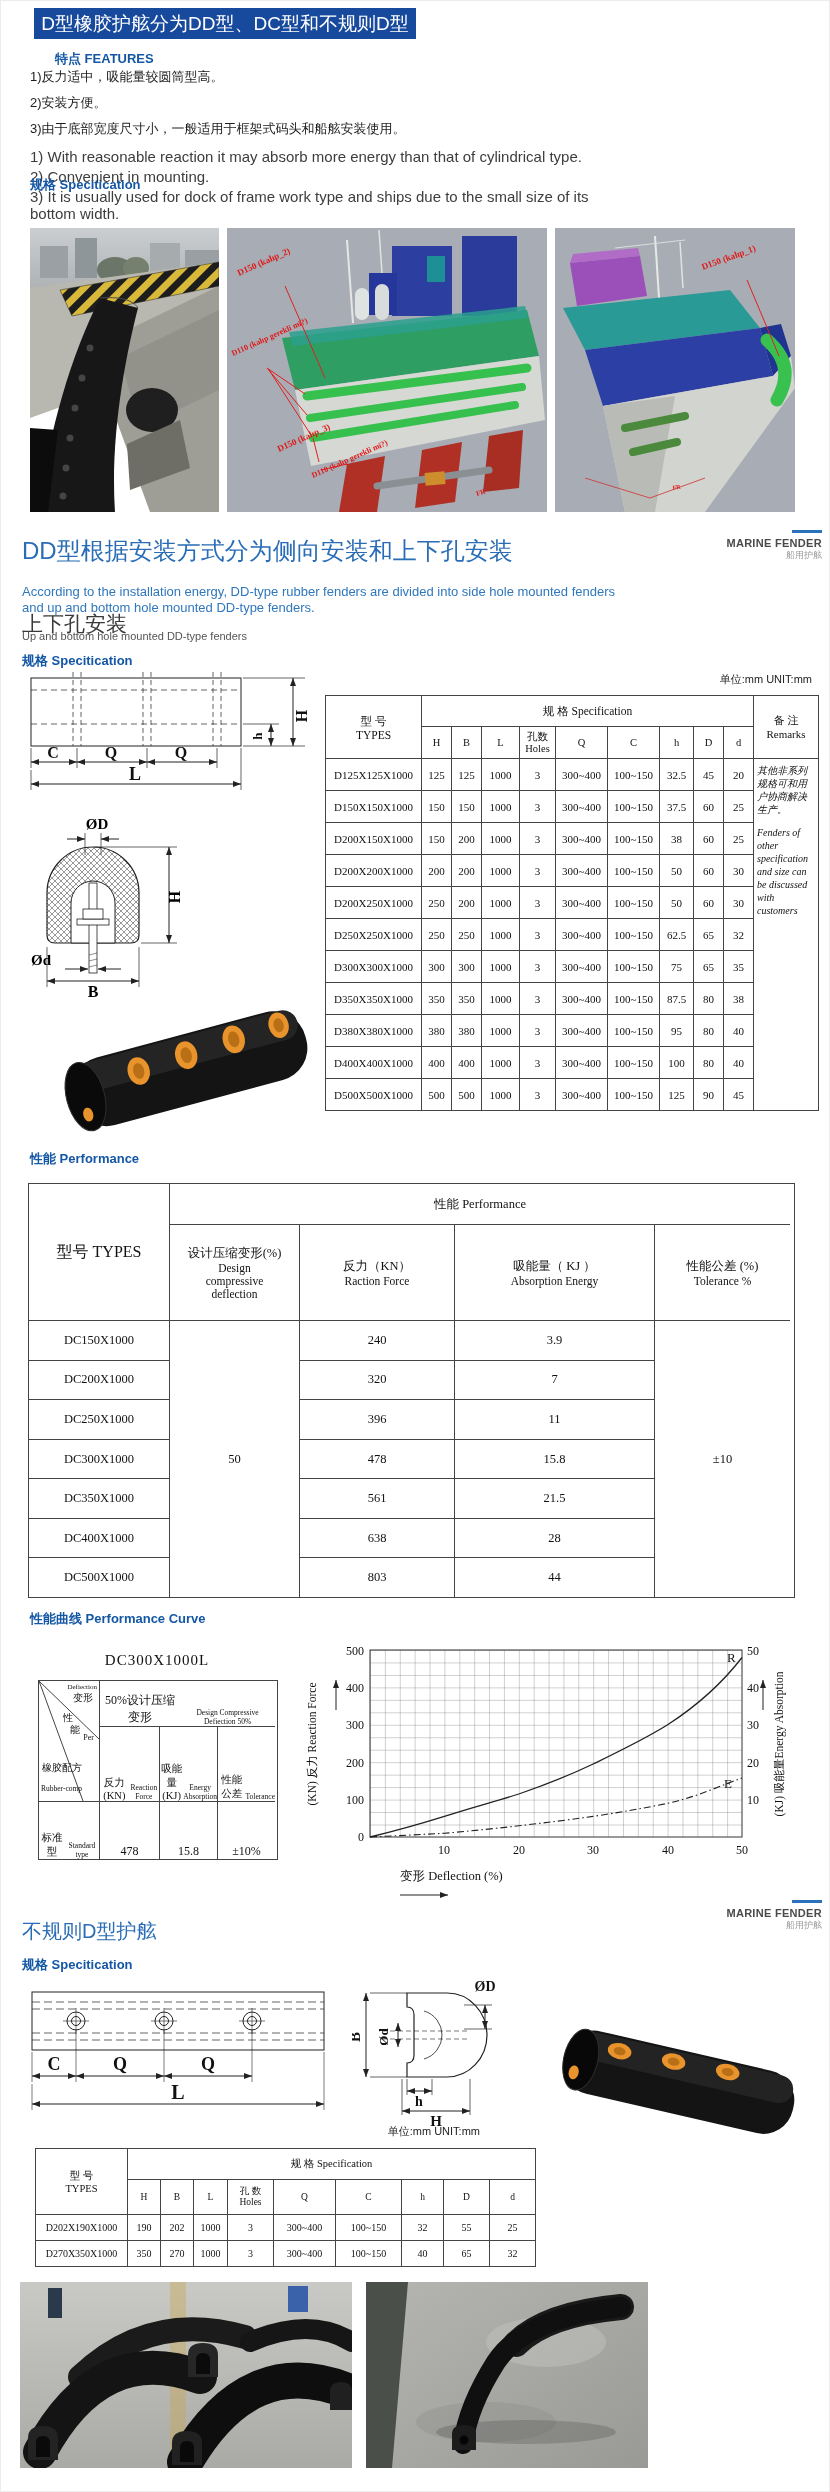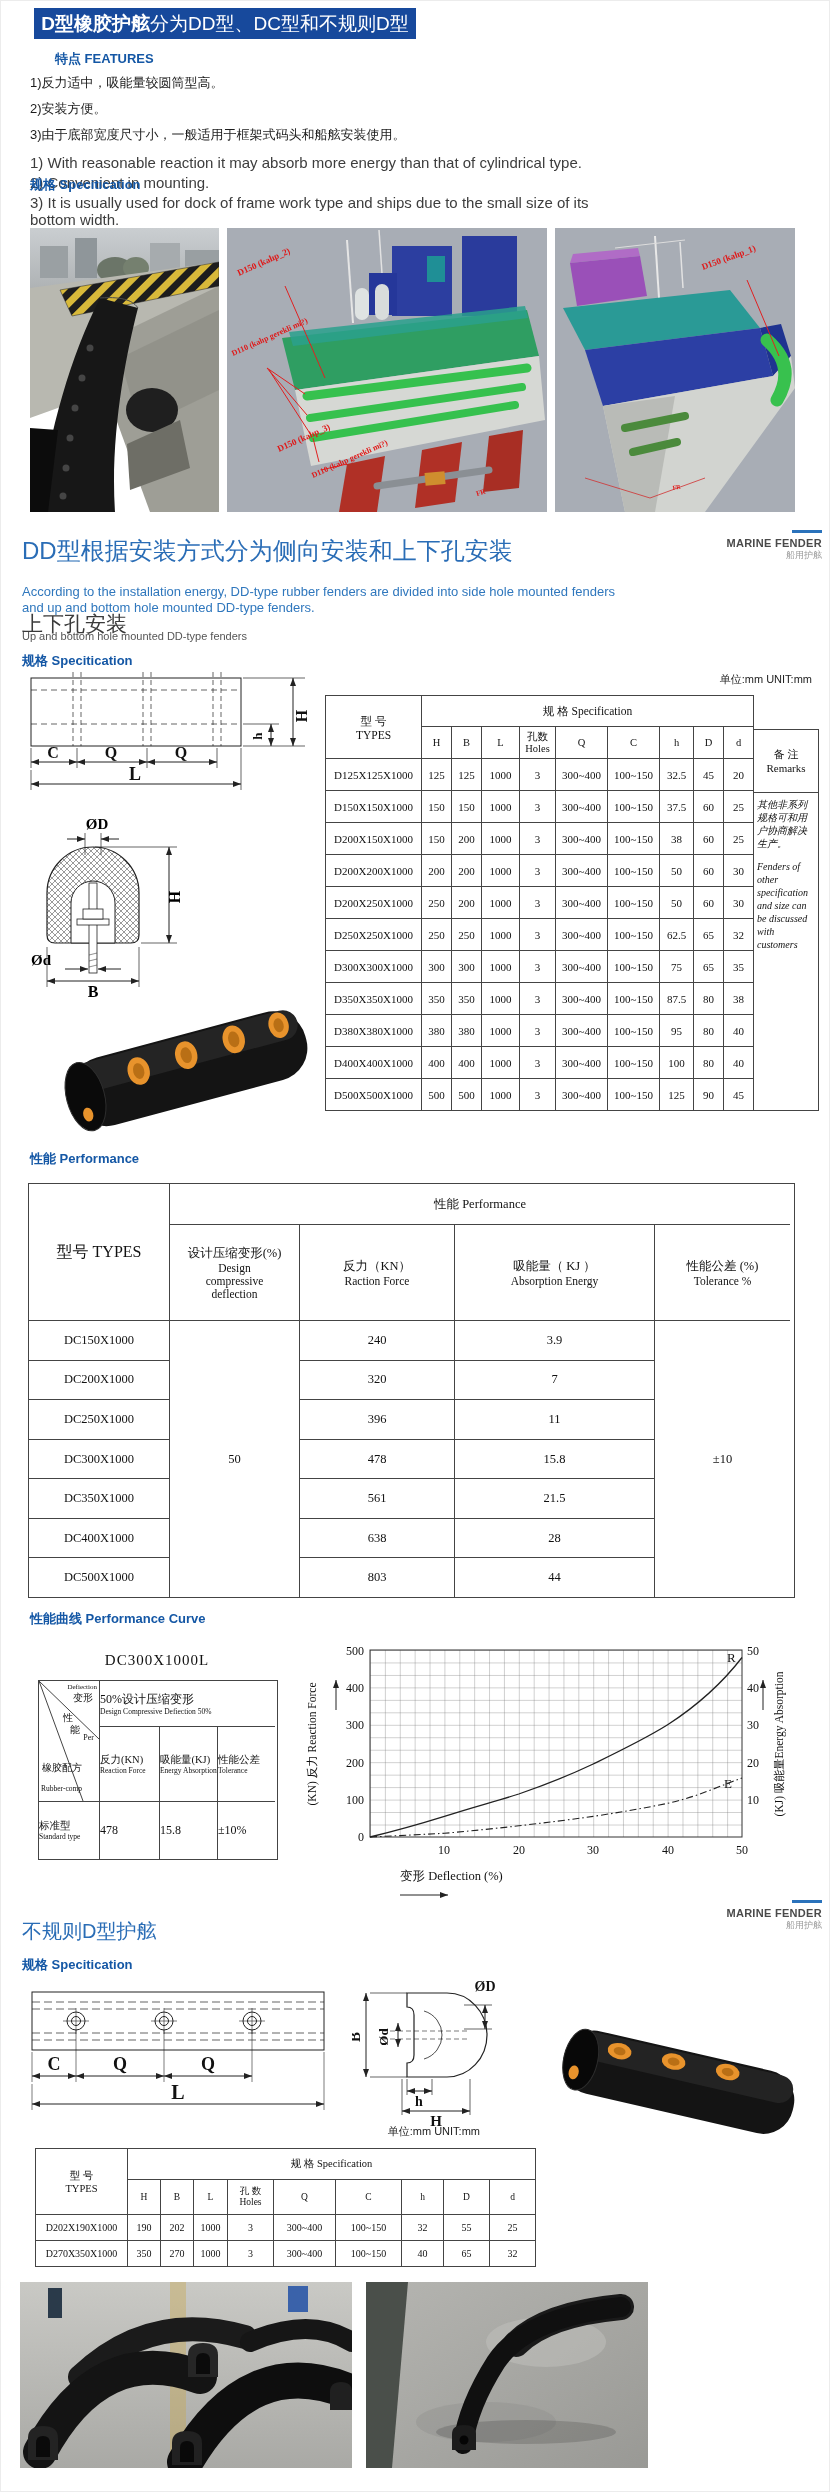"D型橡胶护舷" #title-bar .strong { font-weight: bold -> normal }
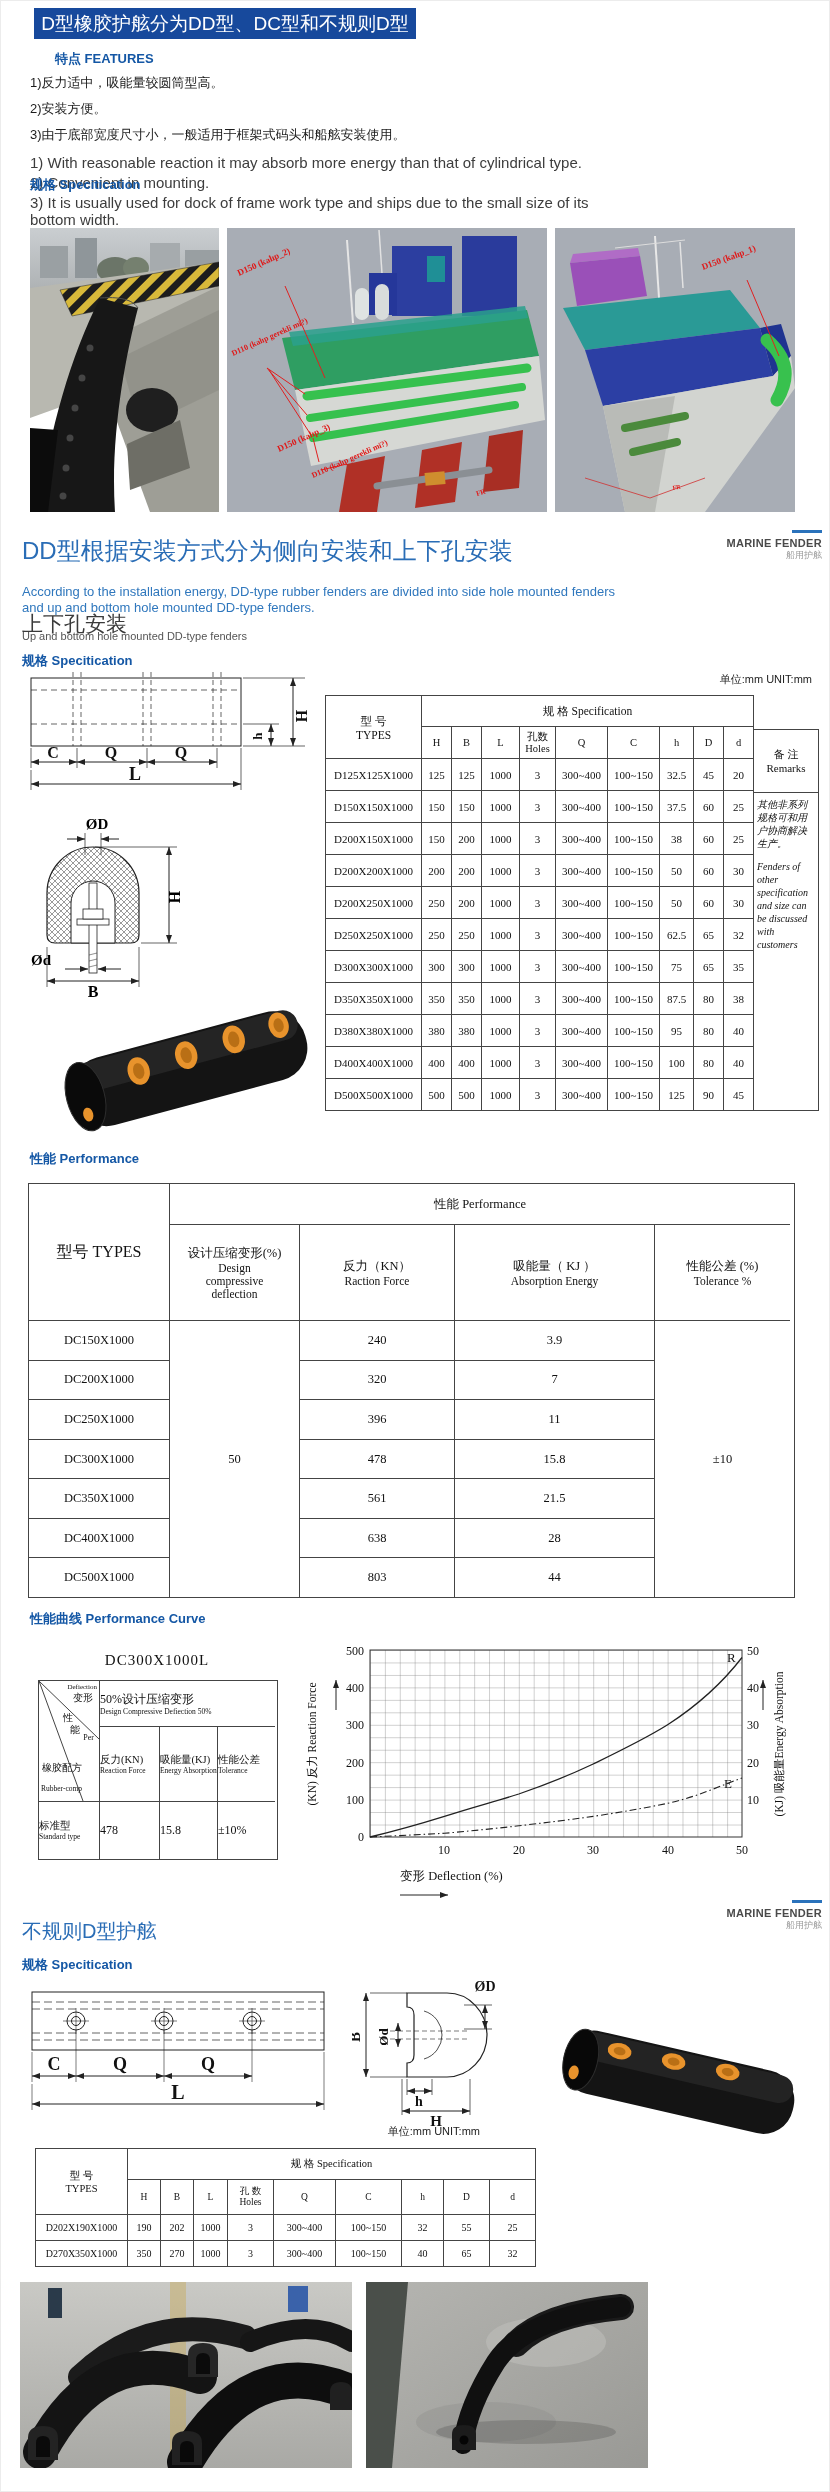"特点 FEATURES" #features h3 { margin: 0 0 6px 0 -> 0 0 0 0 }
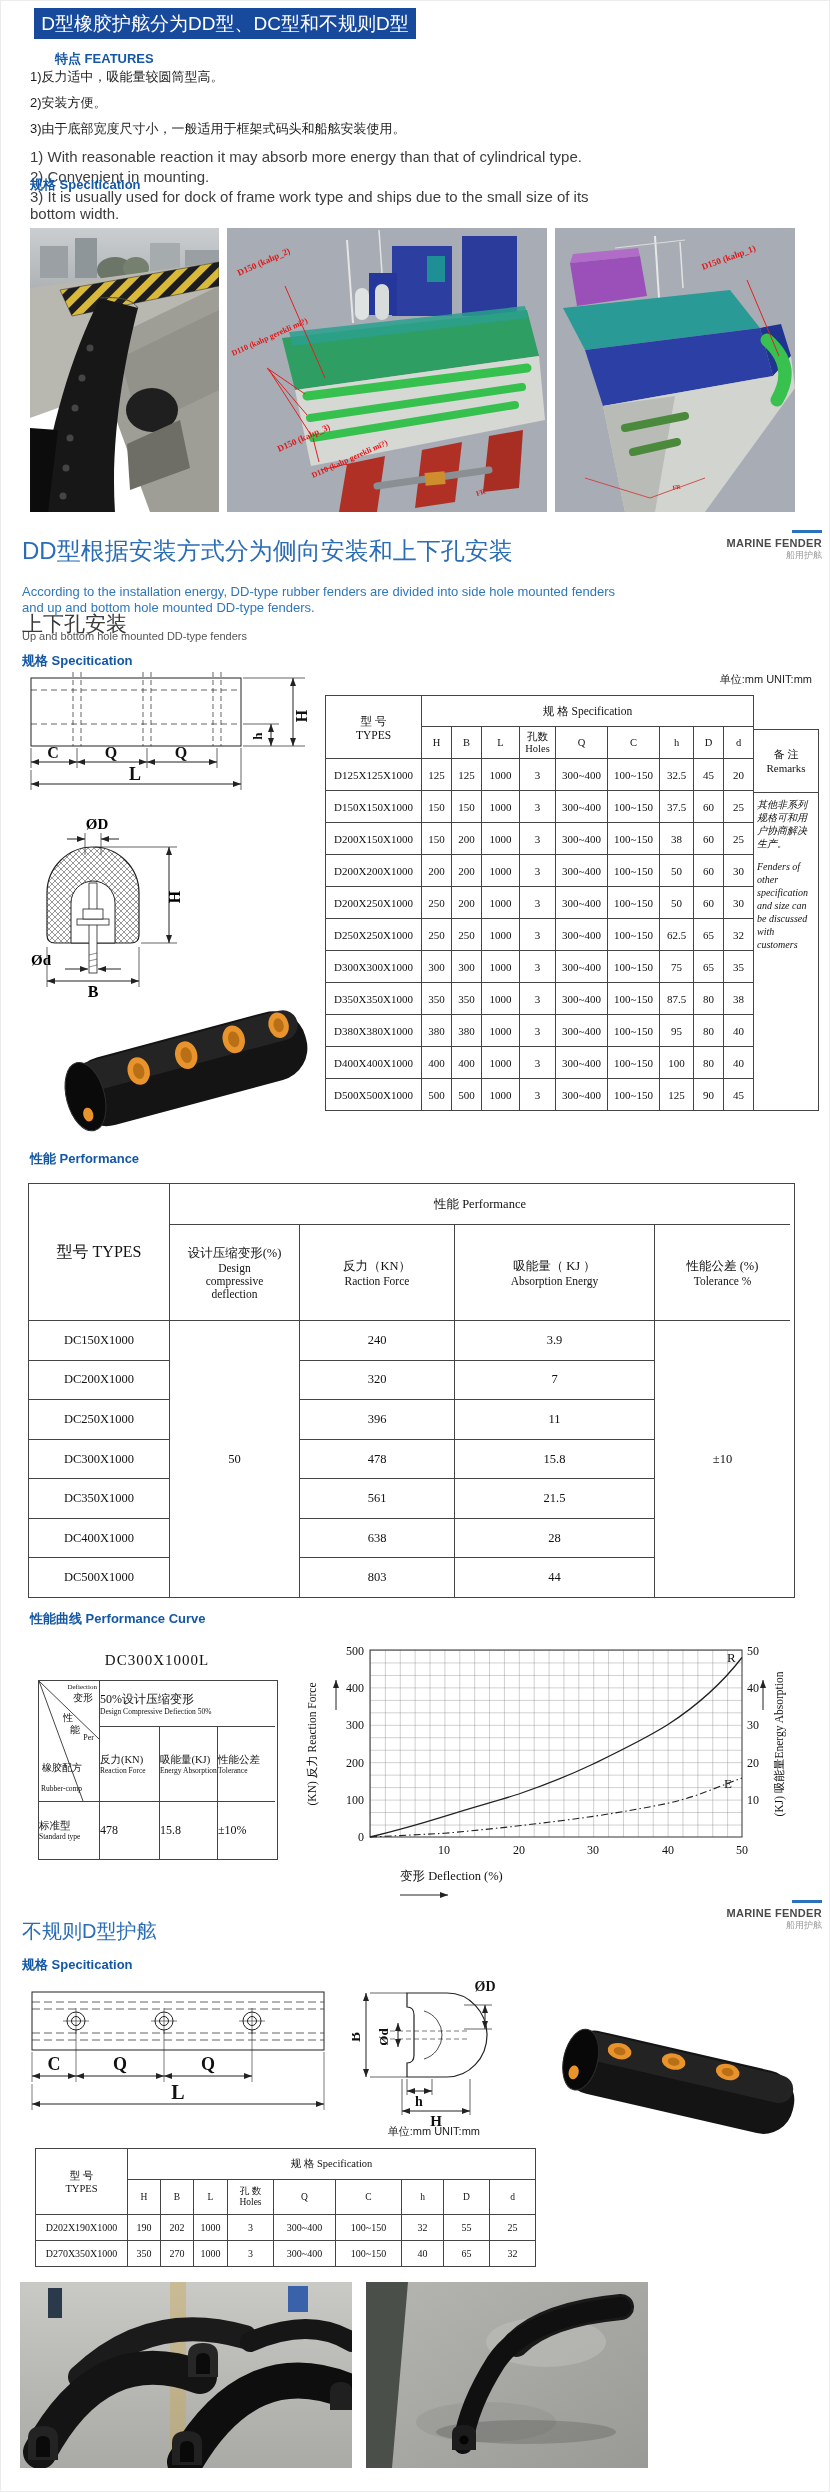"备 注" #spec1 .remarks { margin-top: 34px -> none }
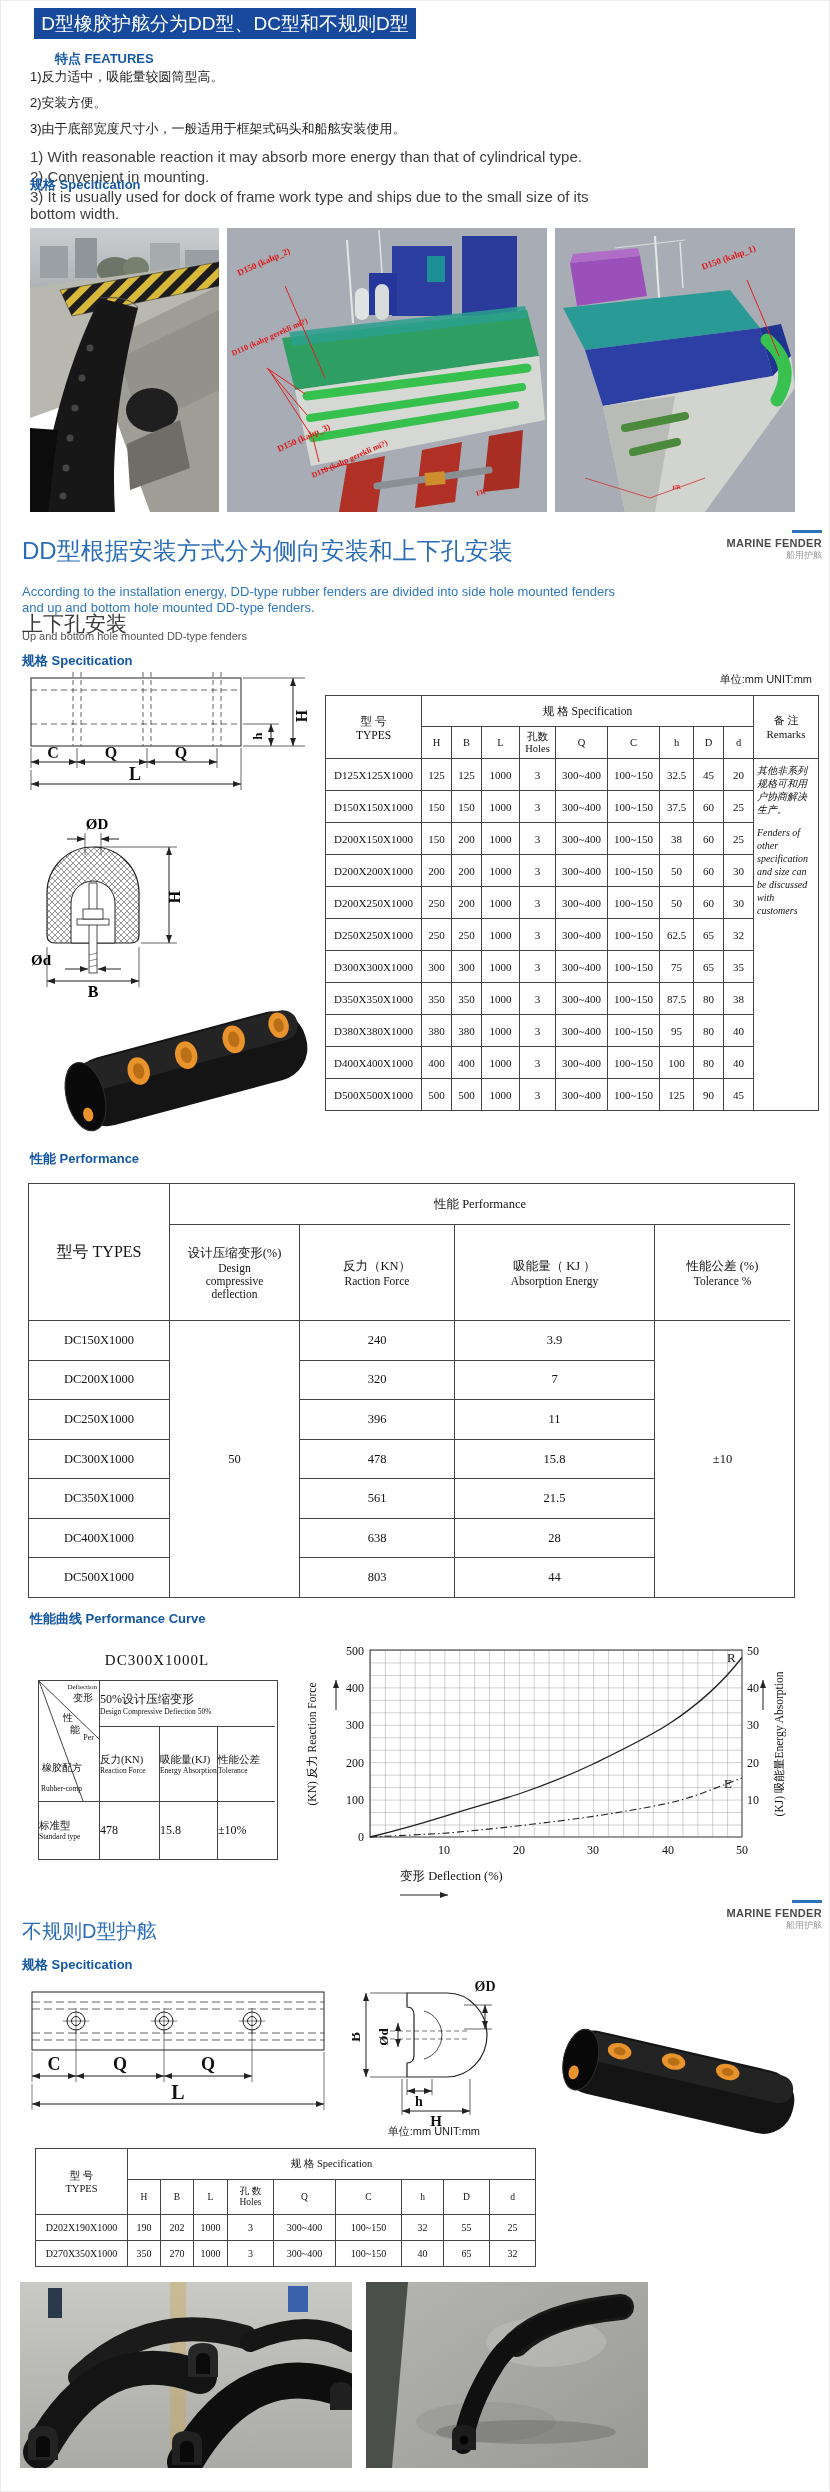"50%设计压缩变形" #ctable .c { align-items: flex-start -> flex-end; flex-direction: column -> row }
